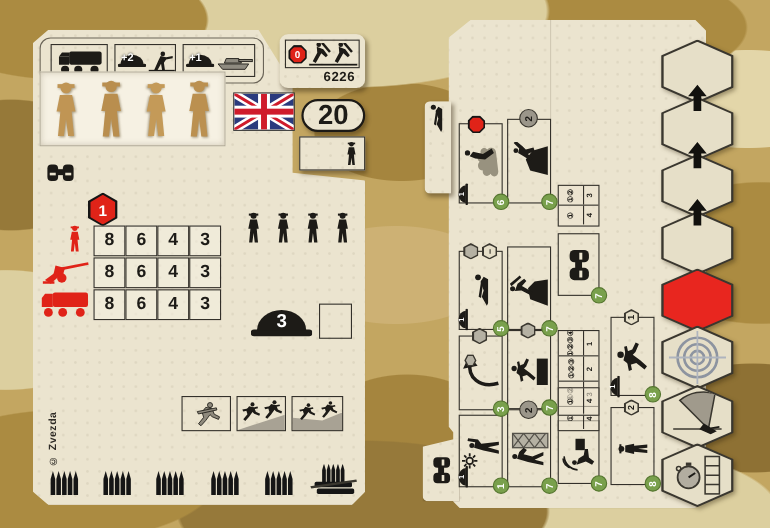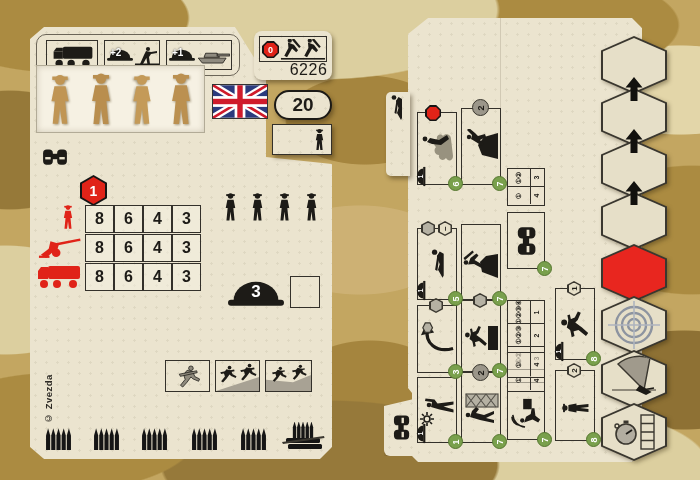"6226" span { font-size: 16px -> 12px; font-weight: normal -> bold }
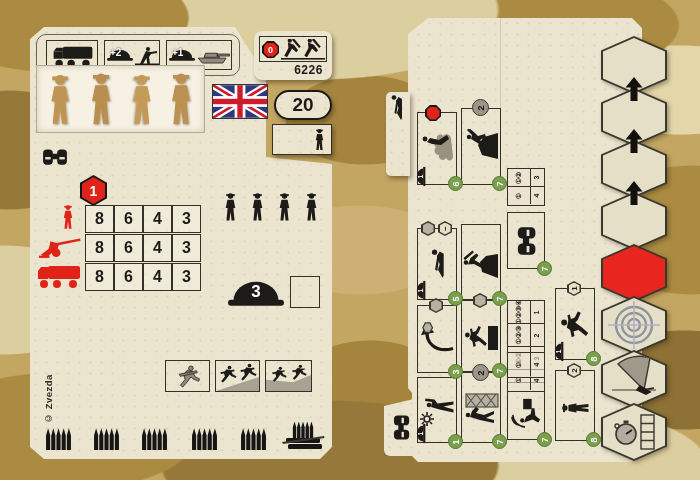"20" span { font-size: 19px -> 25px }
